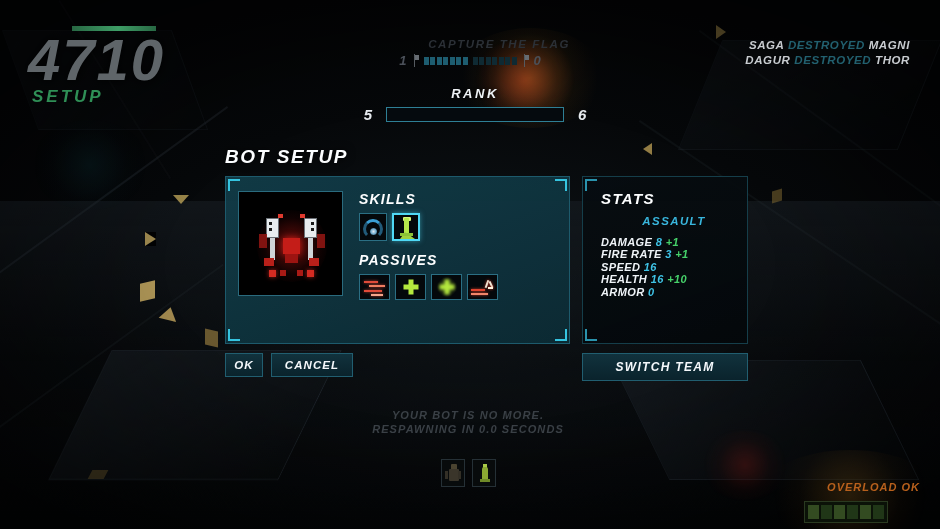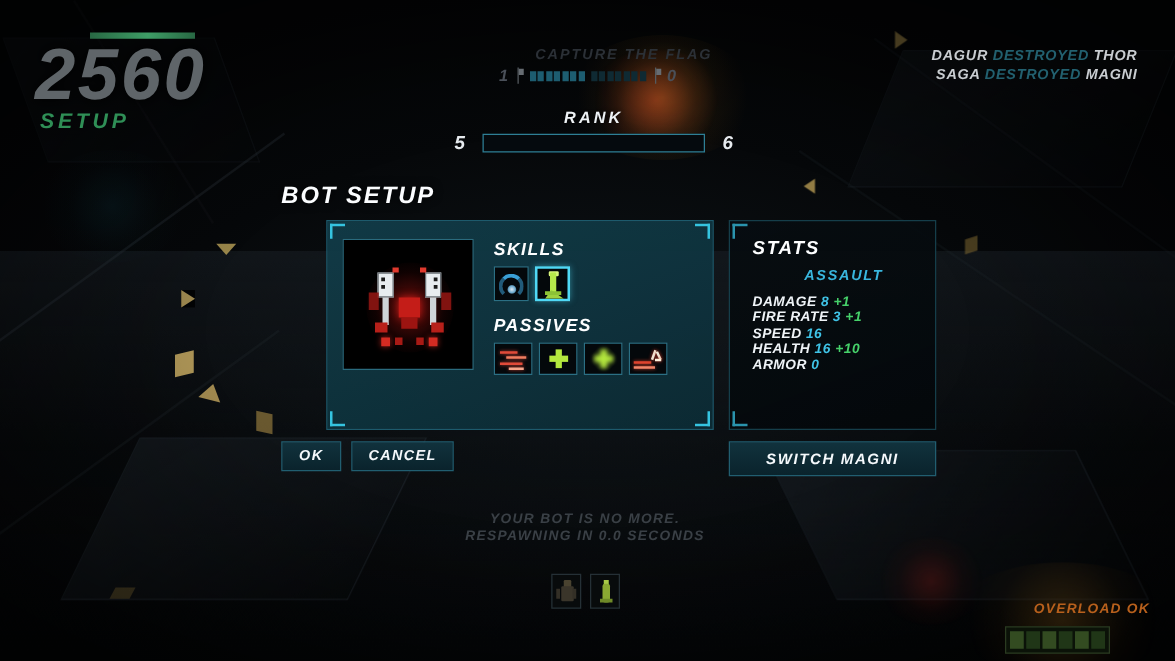"2560" div.score-num { text: 2560 -> 4710 }
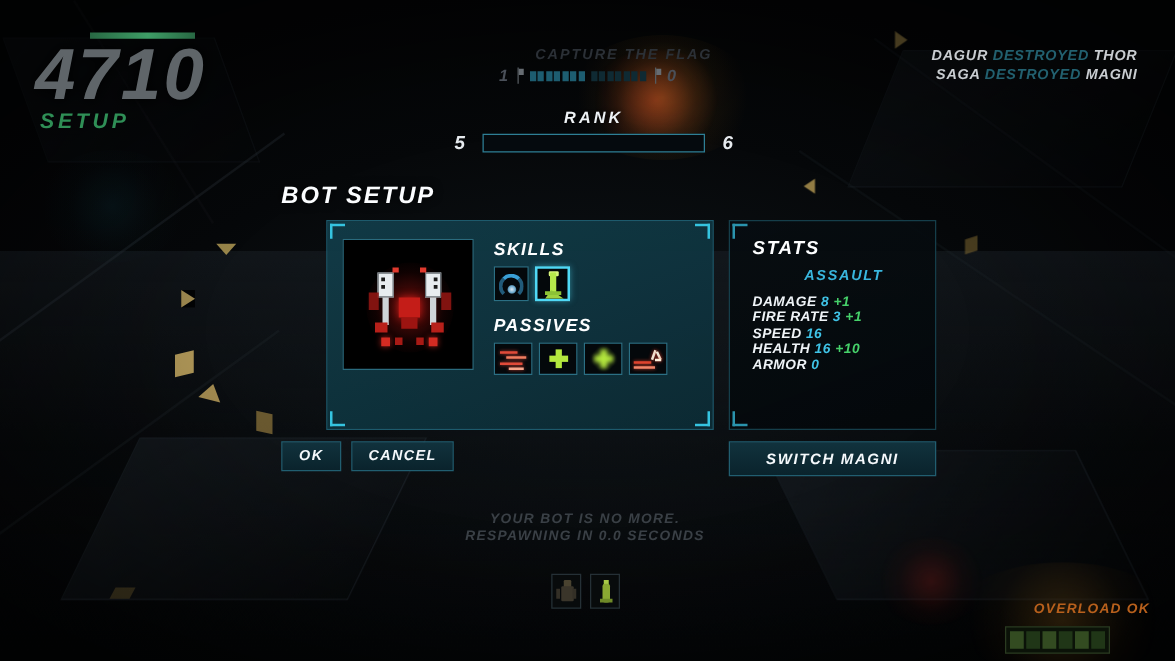"DAGUR DESTROYED THOR" div.kf-line { order: before "SAGA DESTROYED MAGNI" -> after "SAGA DESTROYED MAGNI" }
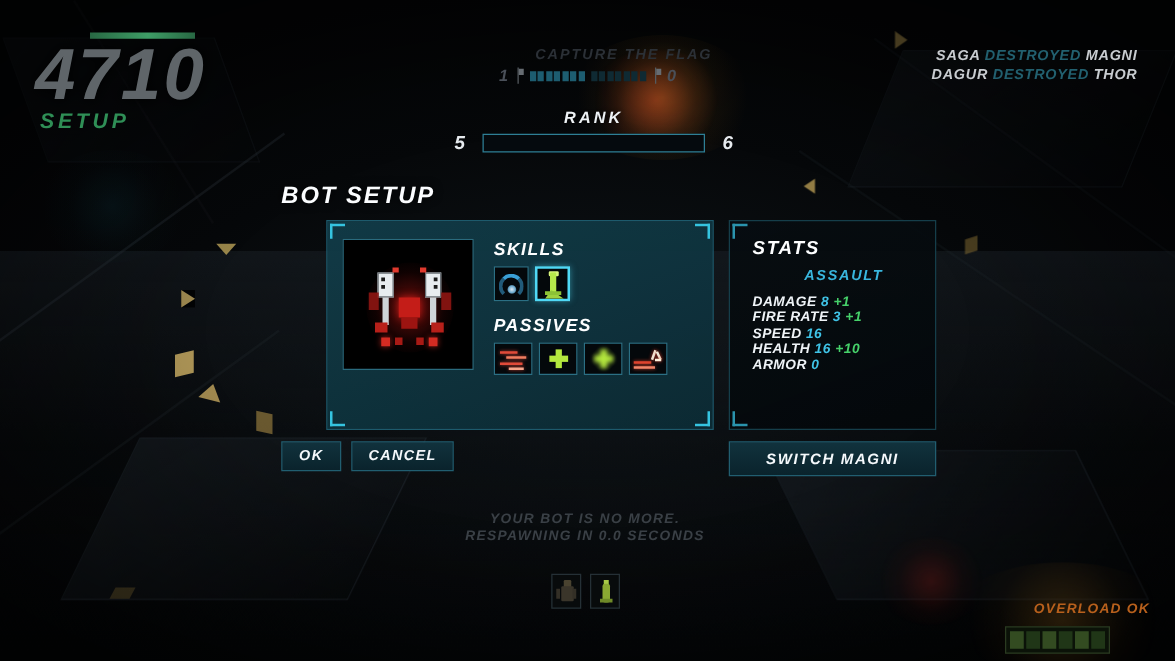"SKILLS" .tealpanel { margin-left: 36px -> none; width: 310px -> 345px }
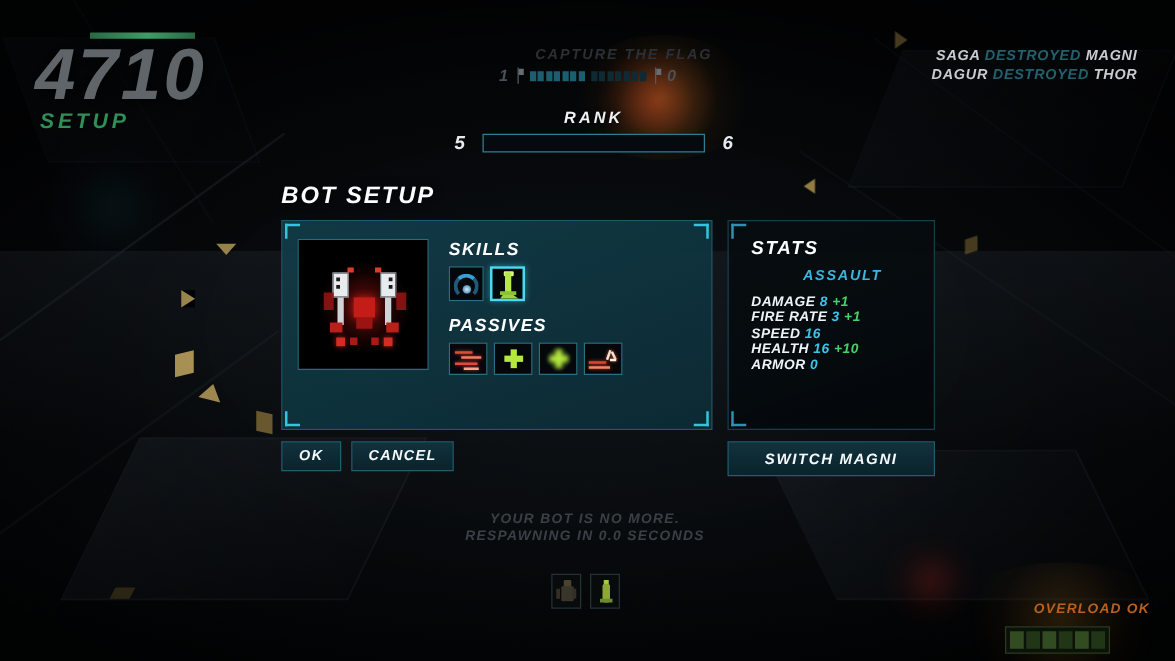"OK" .btn-ok { width: 48px -> 38px }
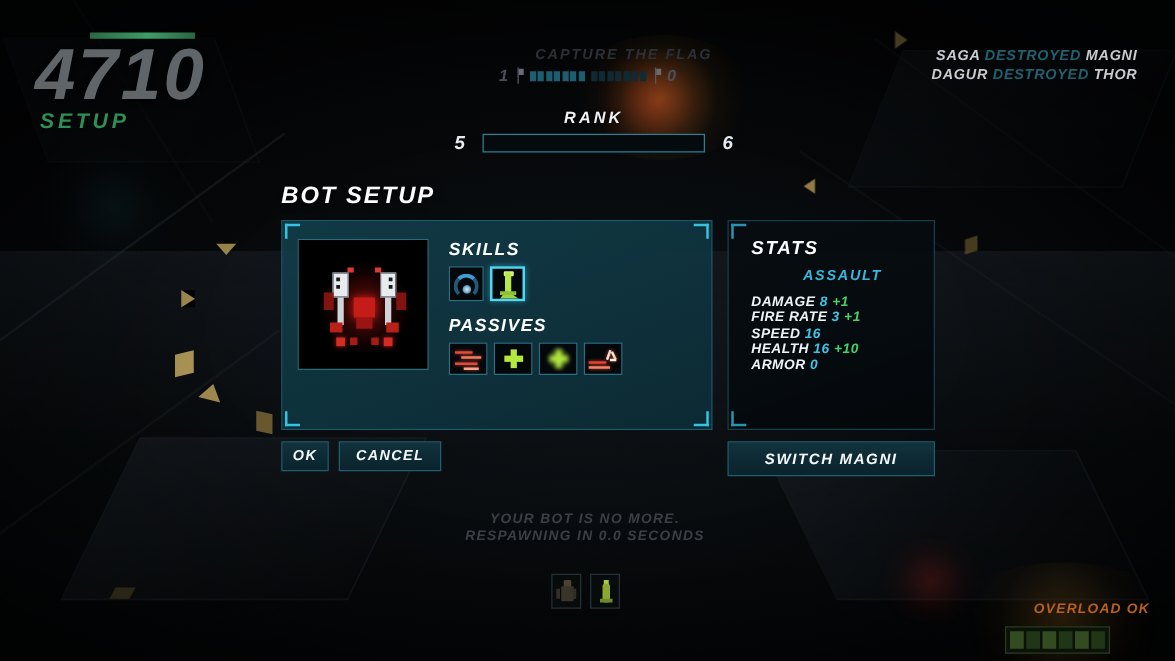"SWITCH MAGNI" div.btn { text: MAGNI -> TEAM }
